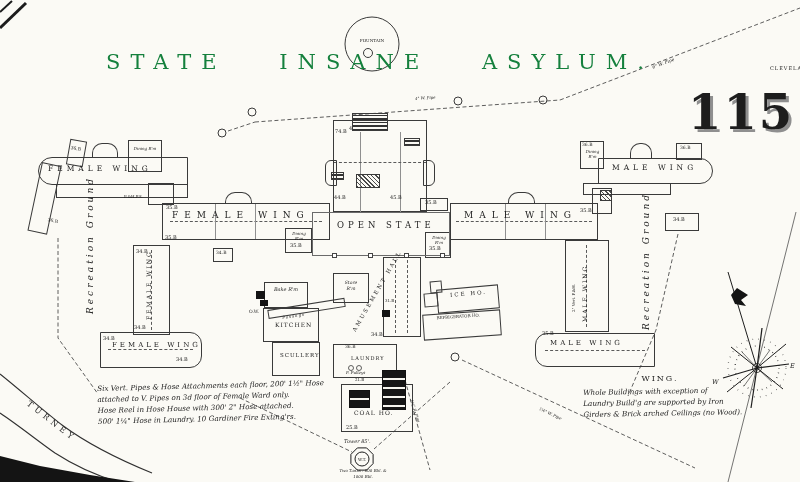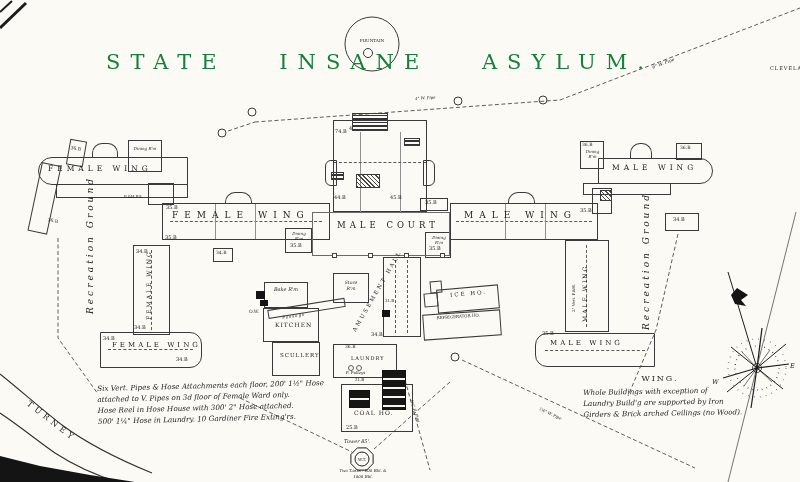"115" div.lbl { html: none -> <div>115</div> }
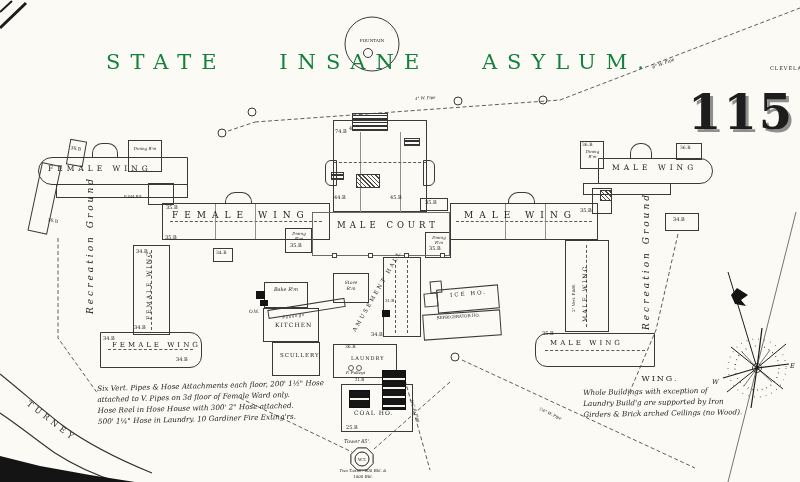"MALE COURT" div.lbl { text: MALE COURT -> OPEN STATE }
